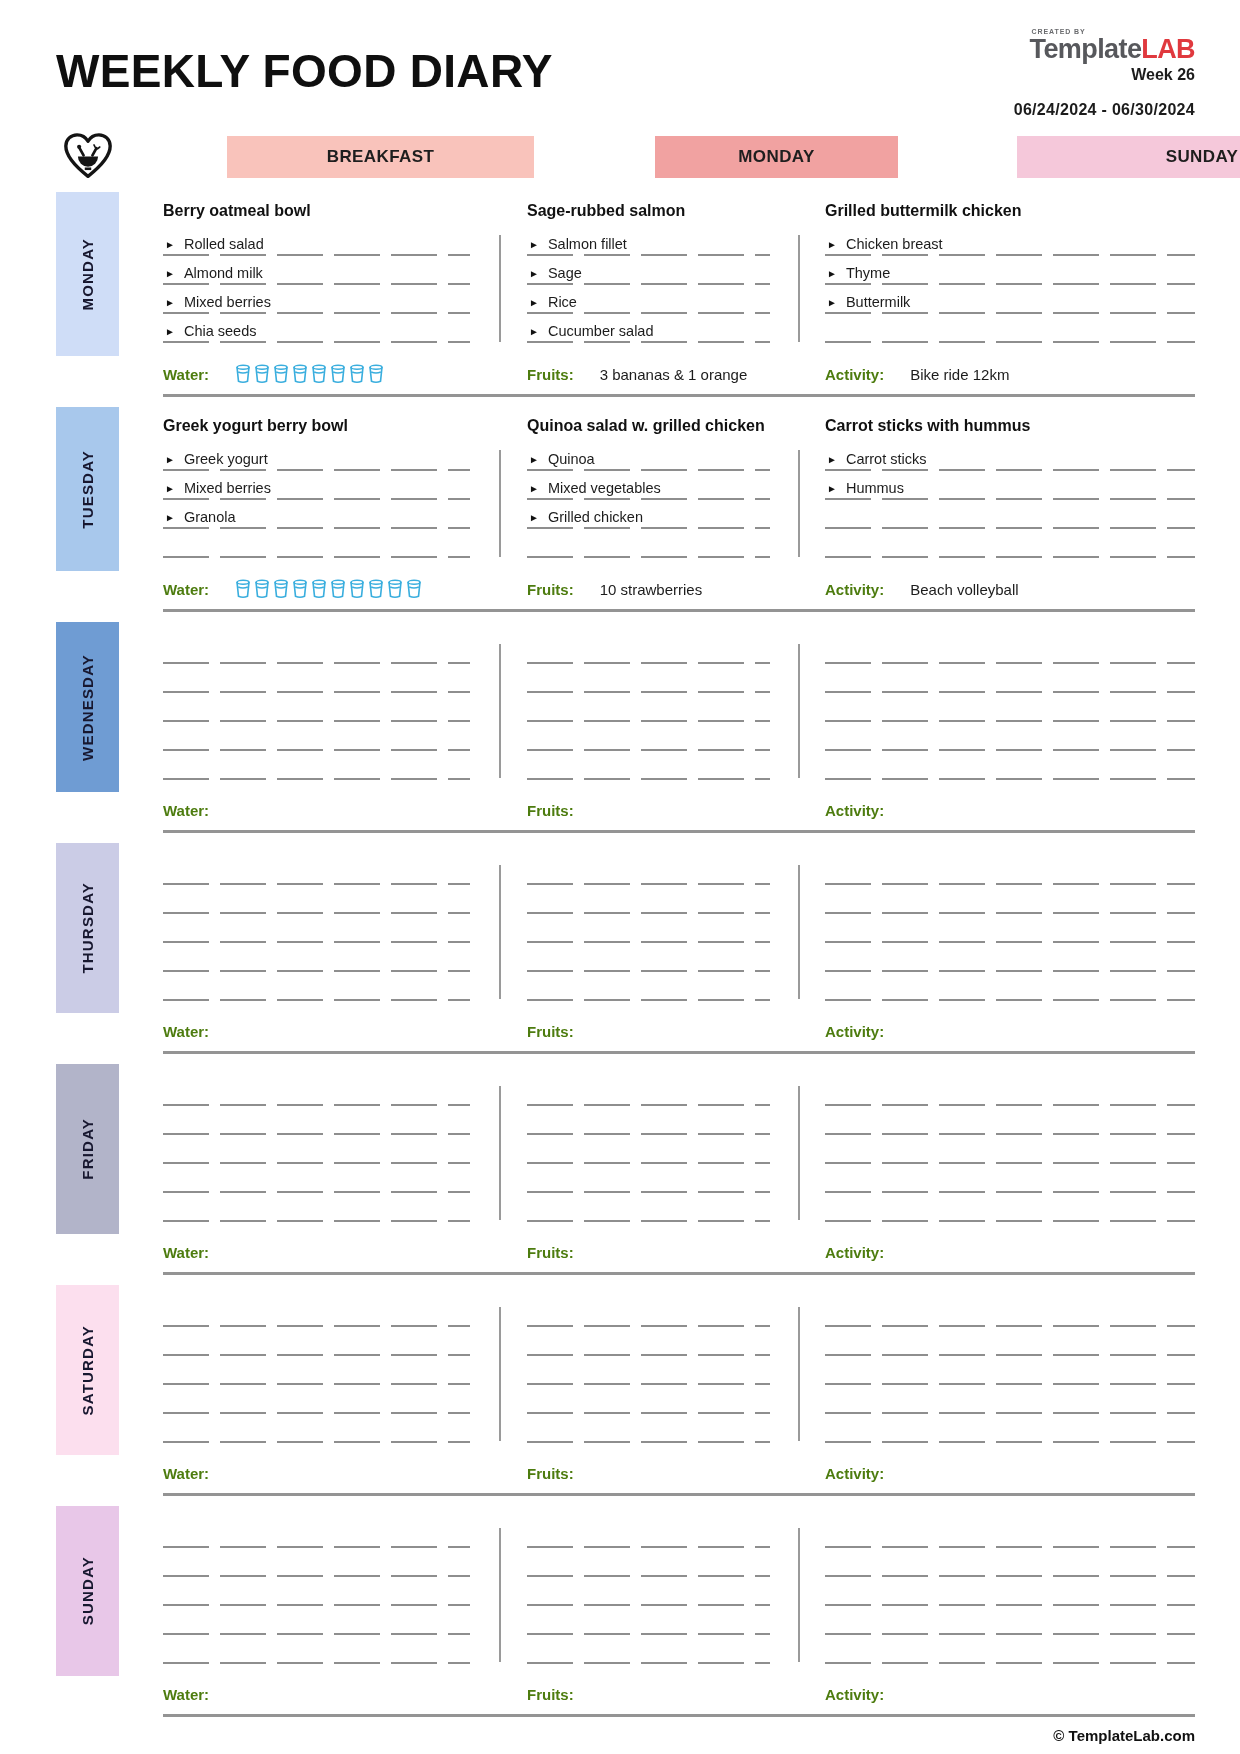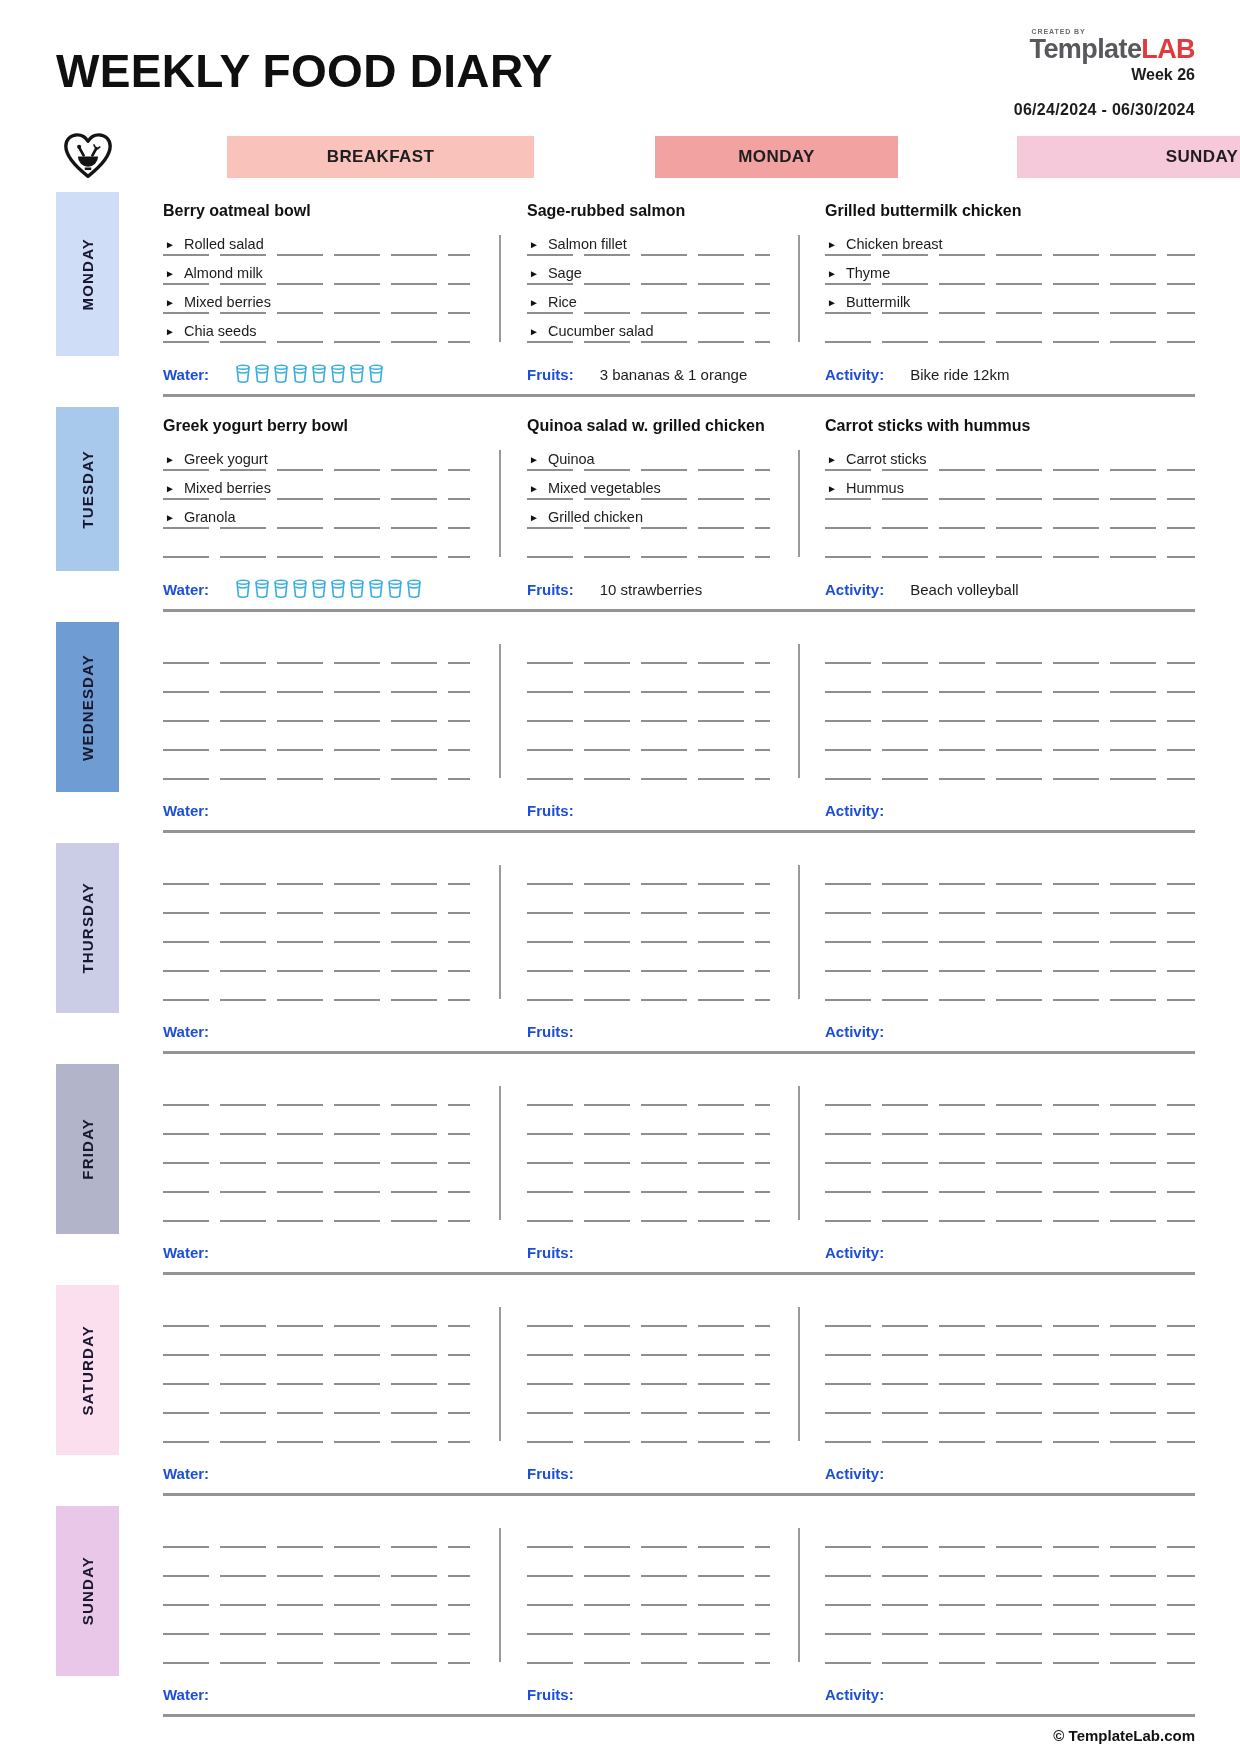"Water:" .stat-label { color: #1d4ed8 -> #4d7c0f }
